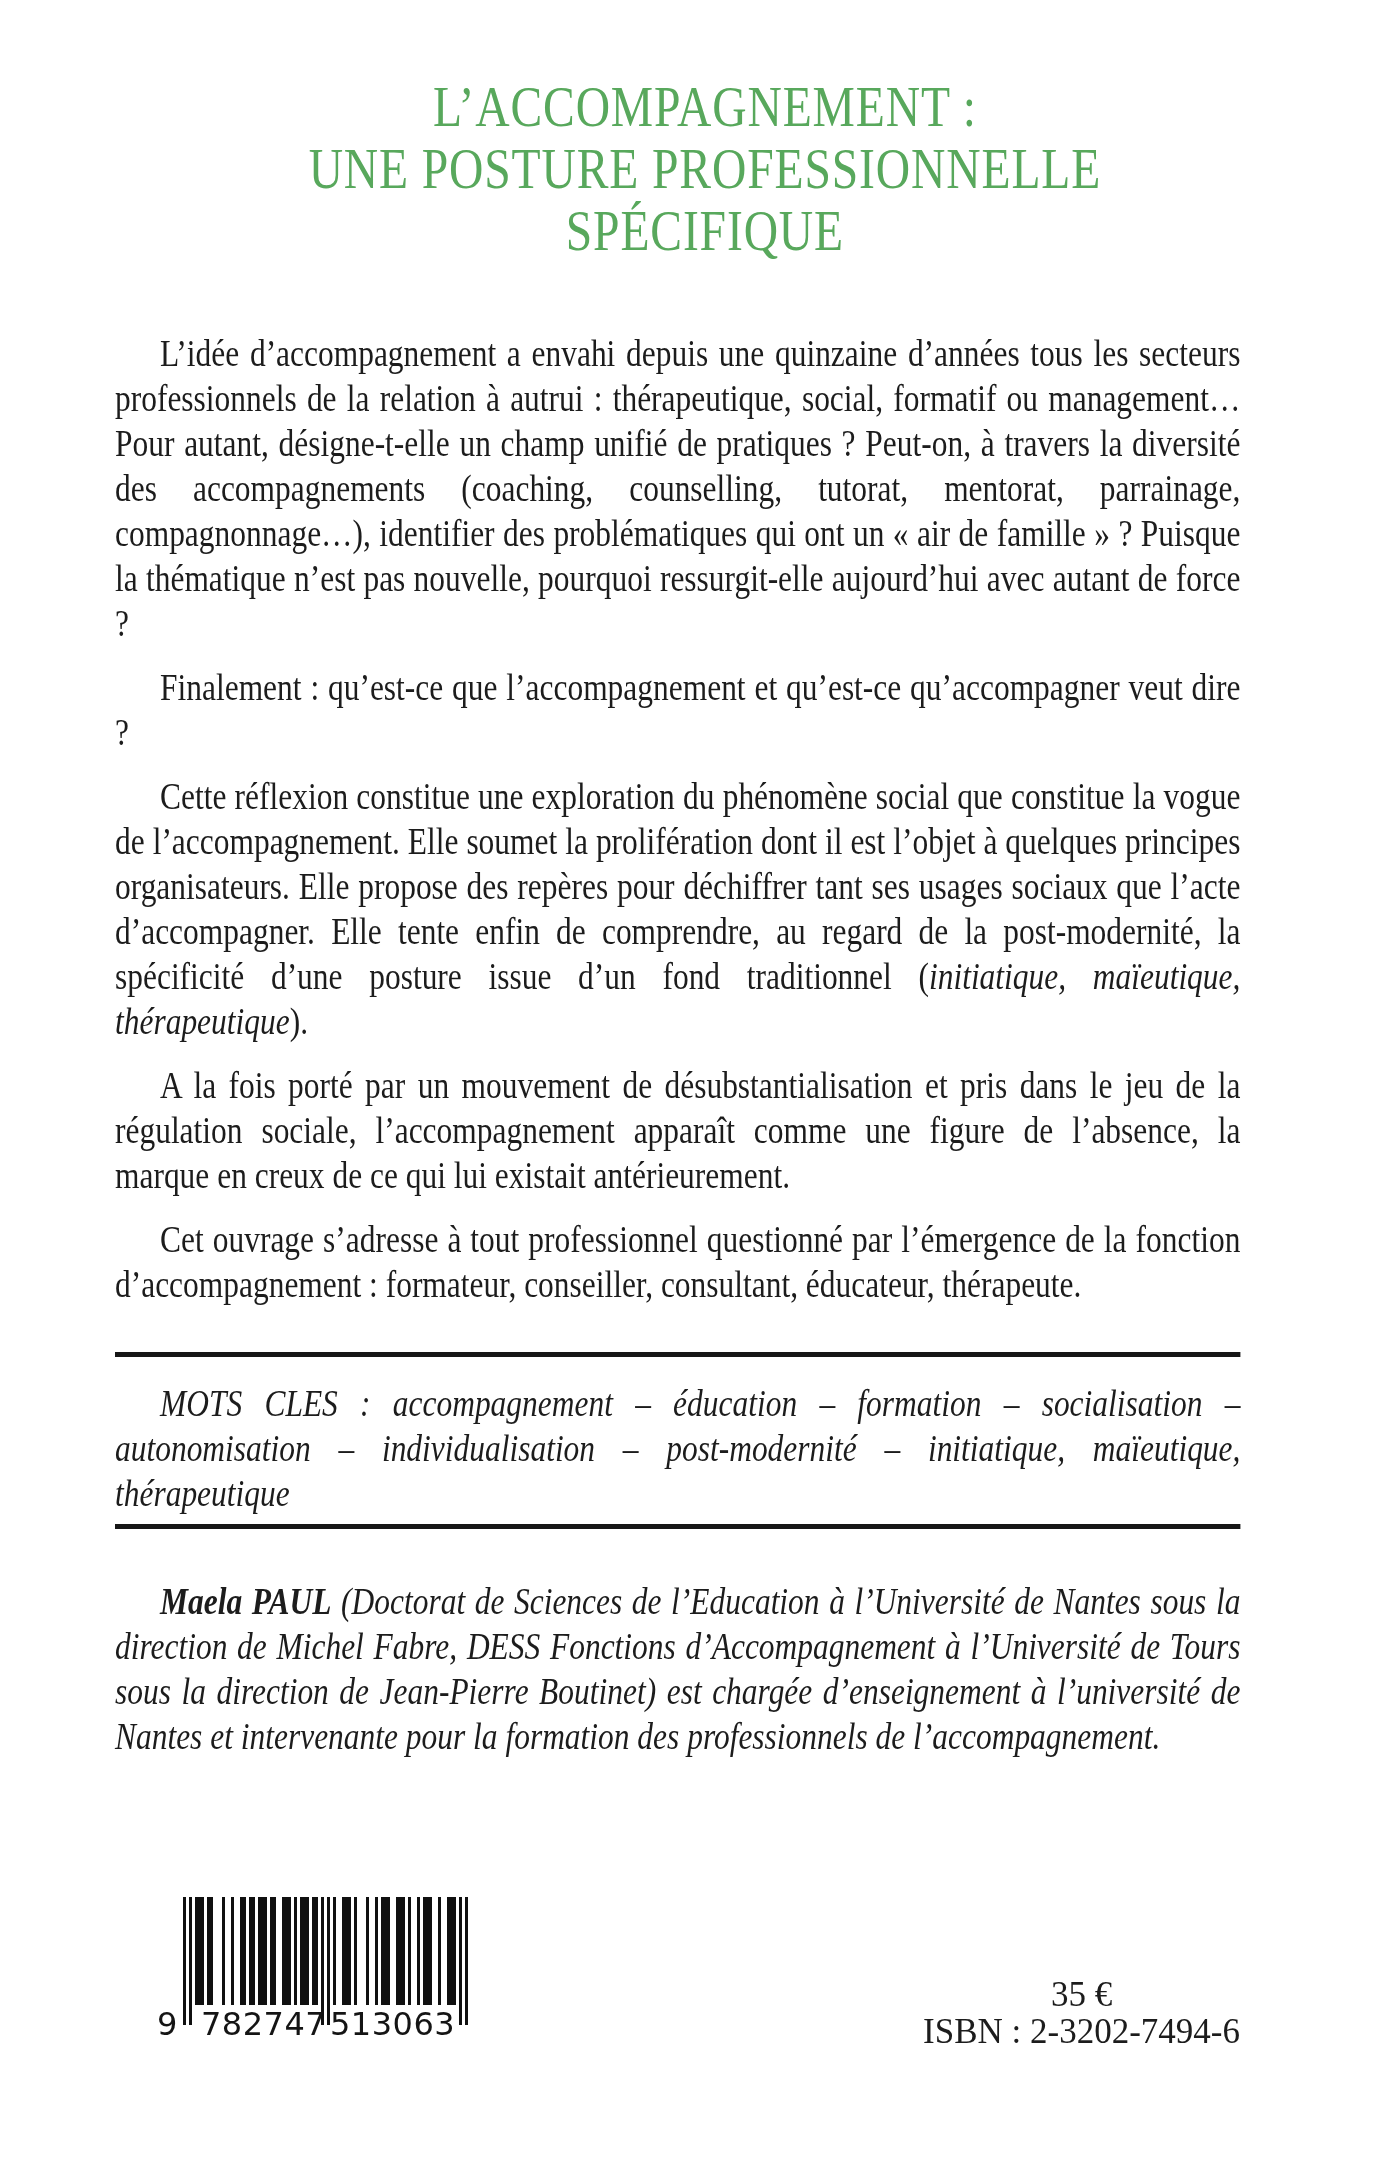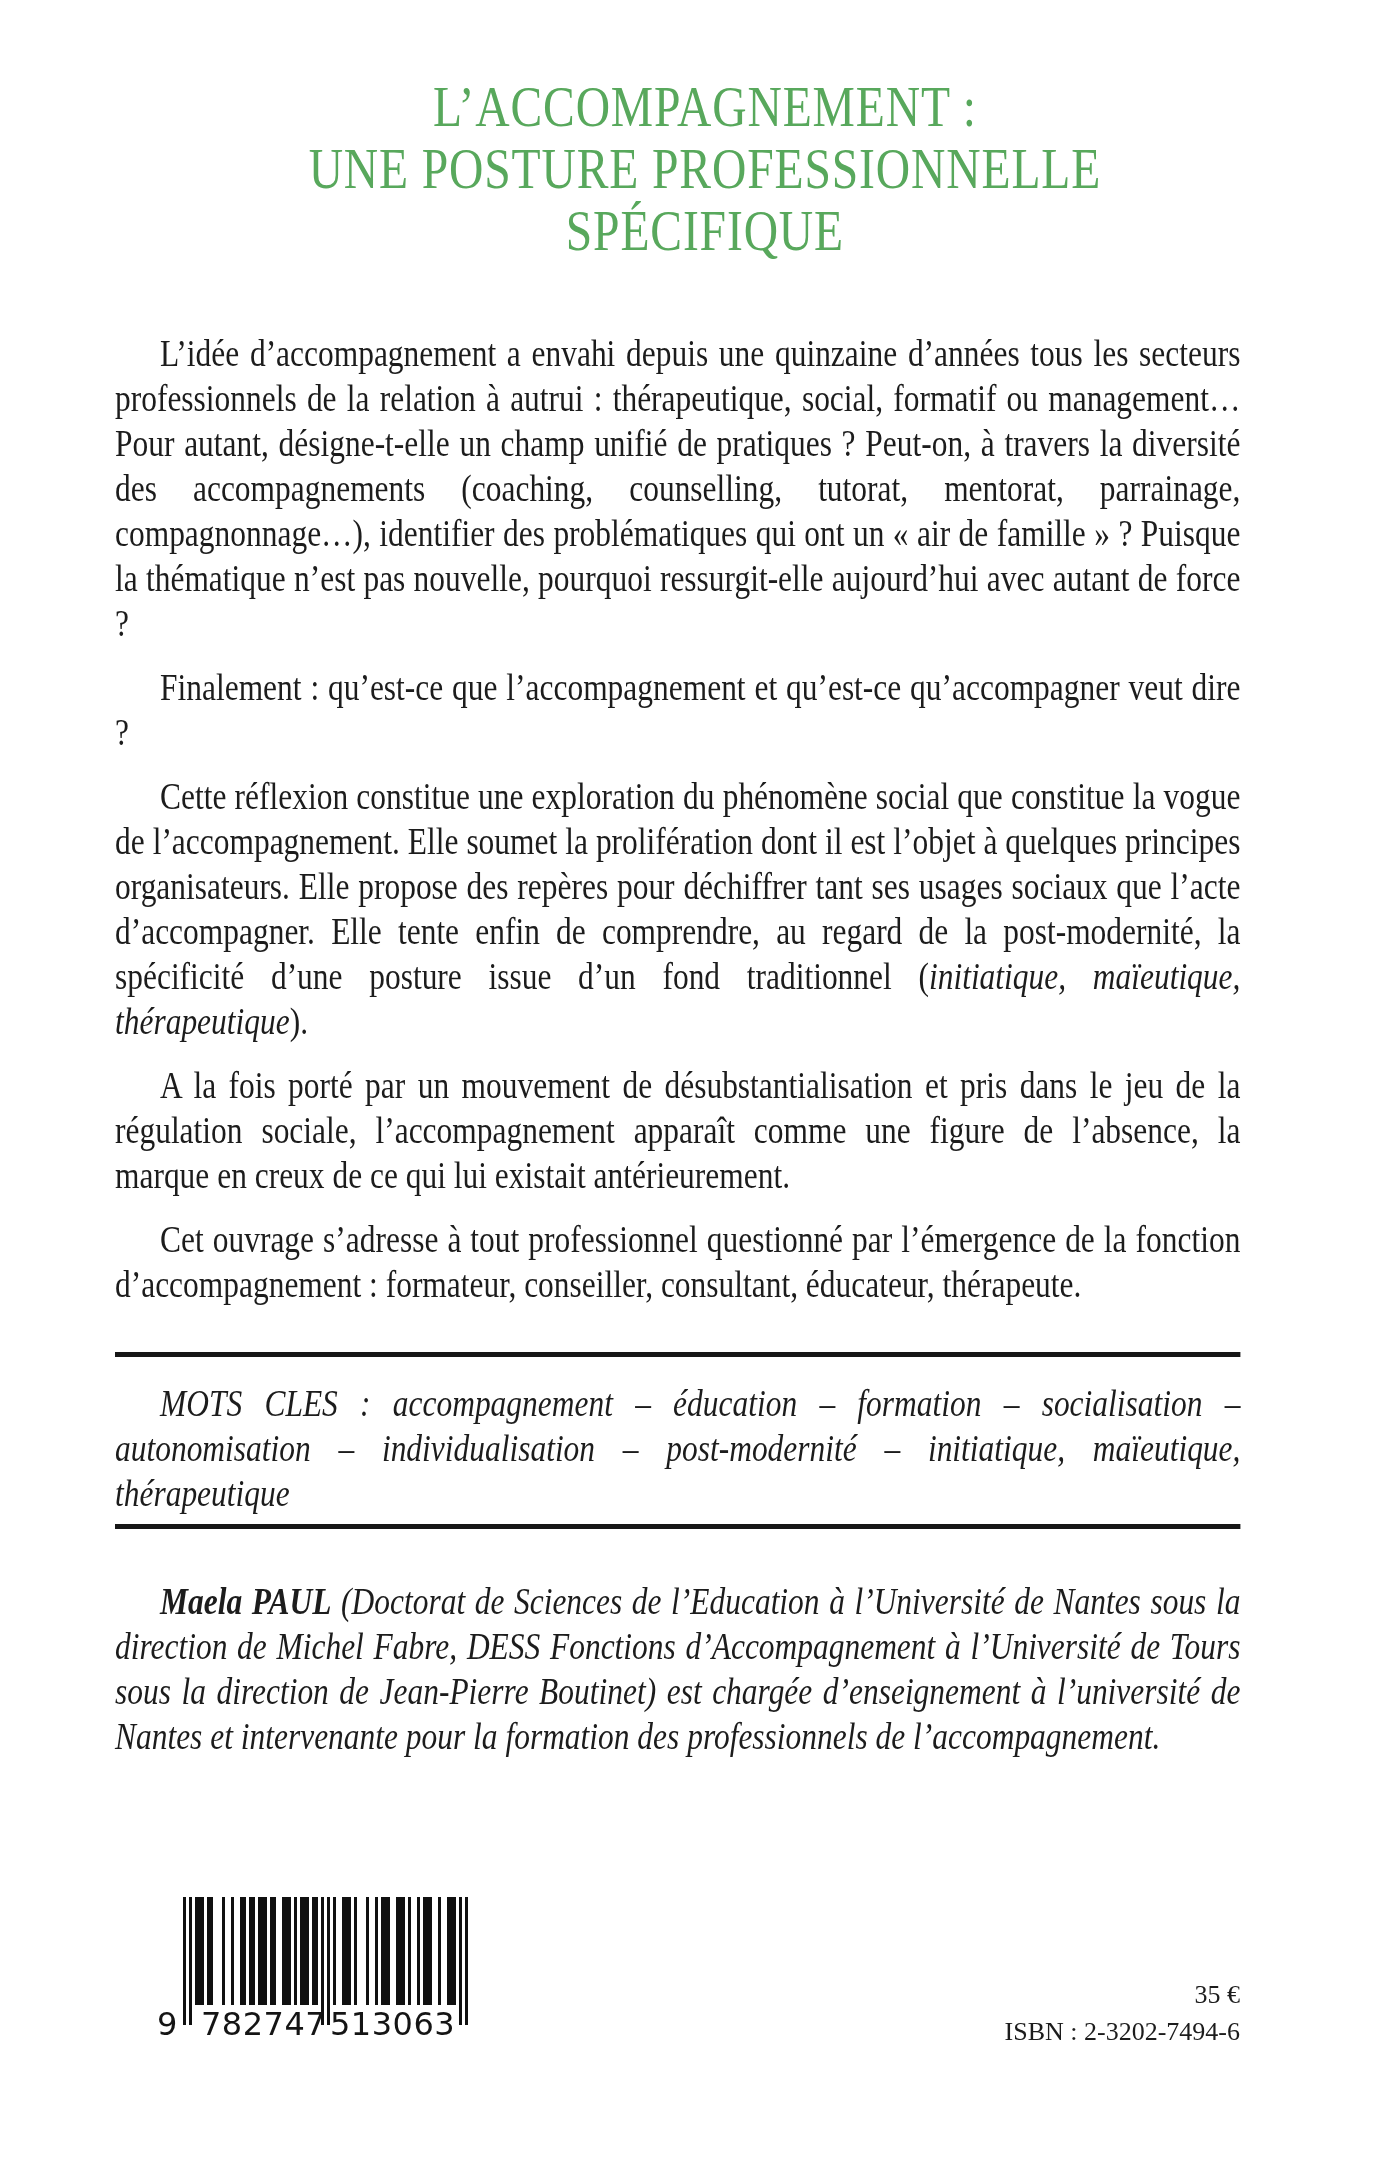"35 €" .price-block { font-size: 26px -> 35px; text-align: right -> center }
